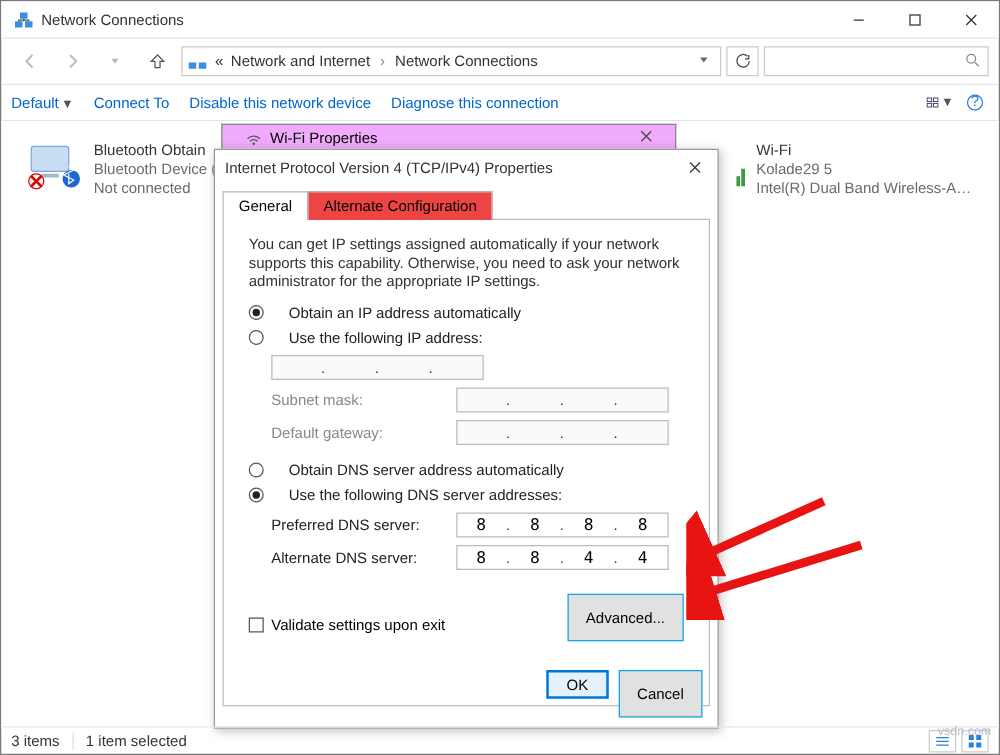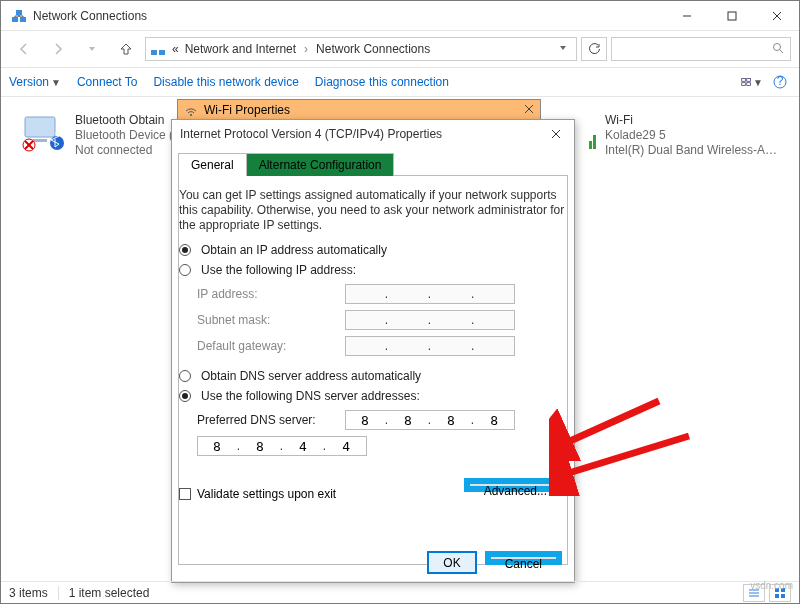"Version" span { text: Version -> Default }
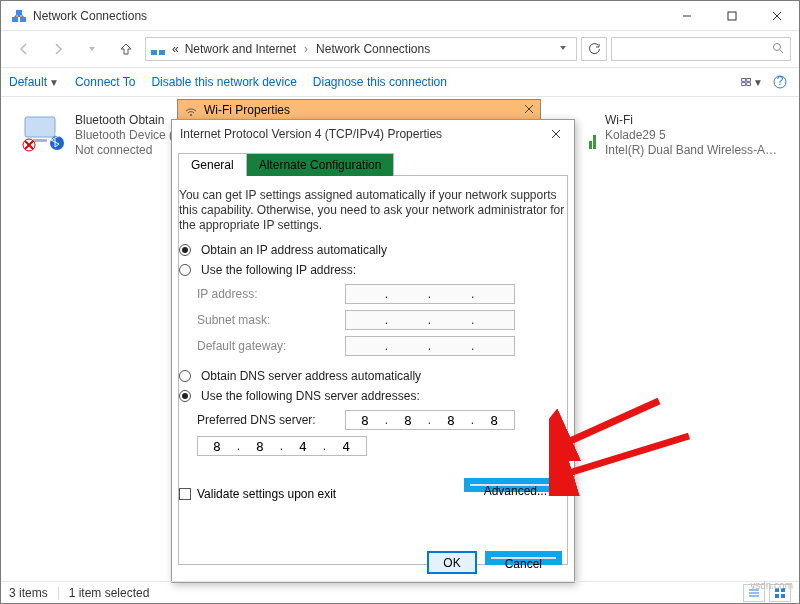"Wi-Fi Properties" .dlg-wifi { background: #fdba74 -> #f0abfc; padding: 0 6px -> 0 18px }
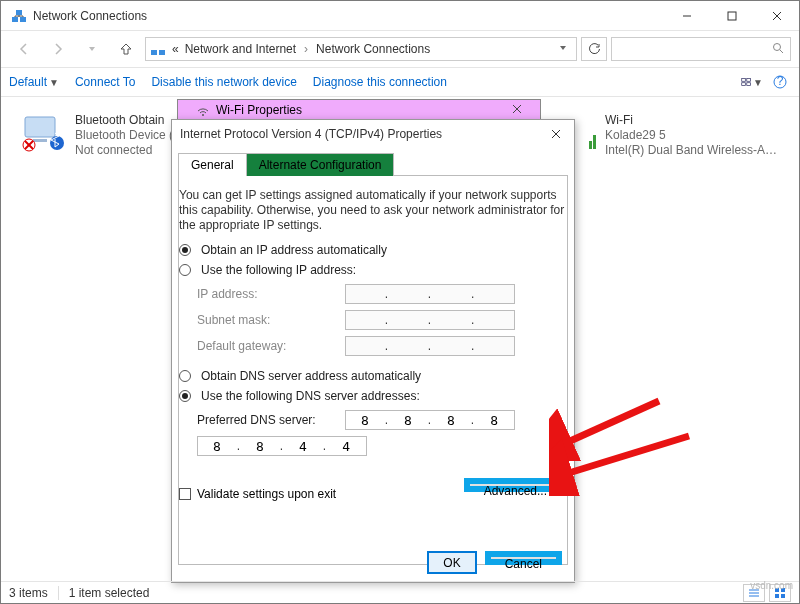"Alternate Configuration" .dlg-ip .tab.inactive { background: #15803d -> #ef4444 }
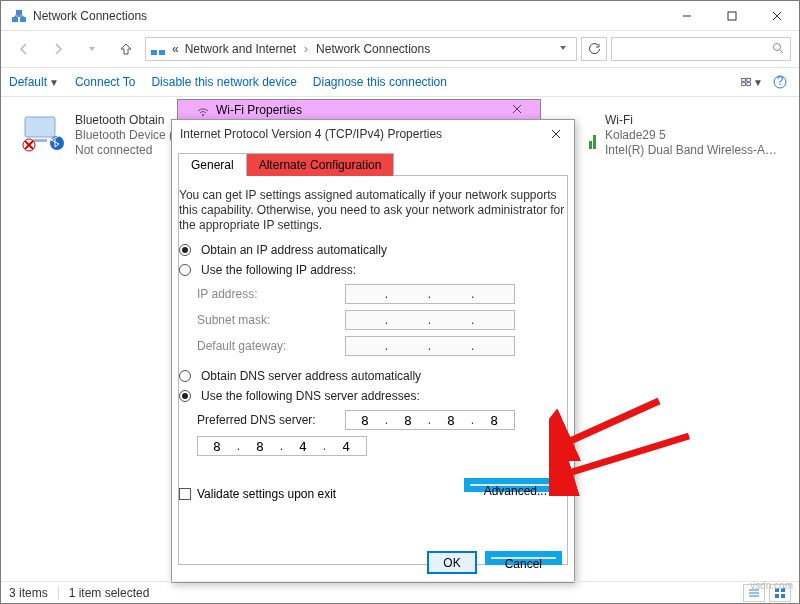"You can get IP settings" .dlg-ip .tabbody { padding: 12px 0 -> 12px 20px }
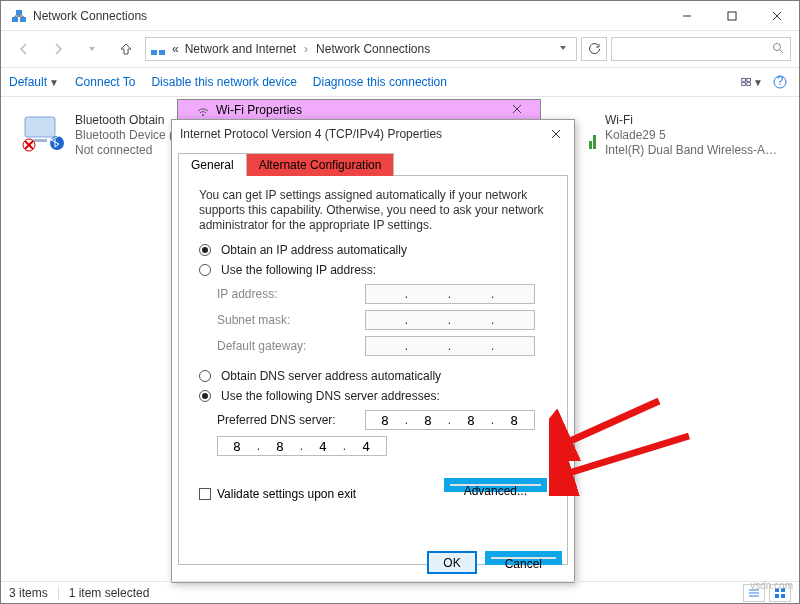"Obtain an IP address automatically" .radio-row { gap: 10px -> 20px }
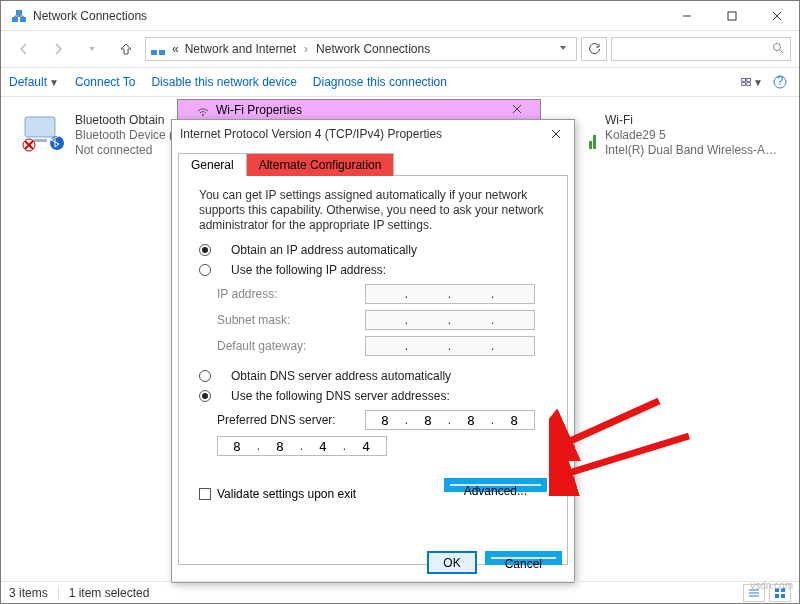"IP address:" span.field-label { html: <span>IP address:</span> -> none }
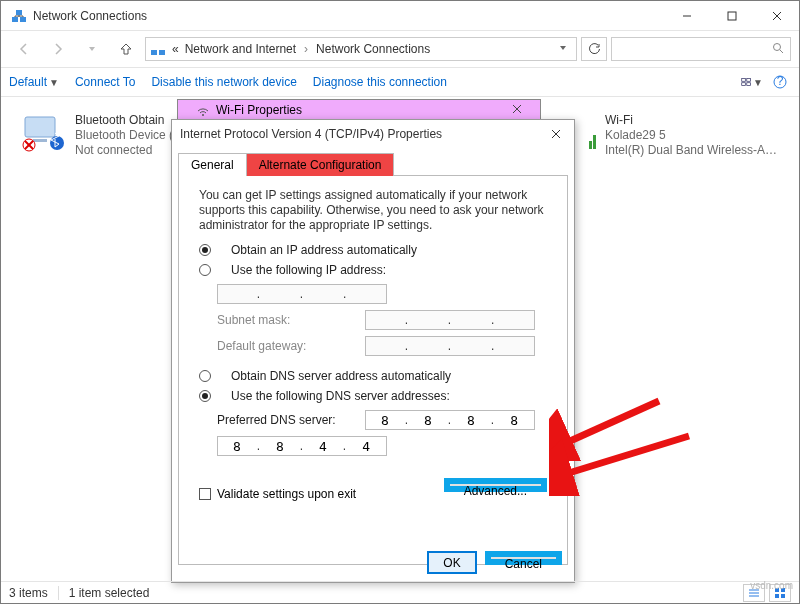"Alternate DNS server:" span.field-label { html: none -> <span>Alternate DNS server:</span> }
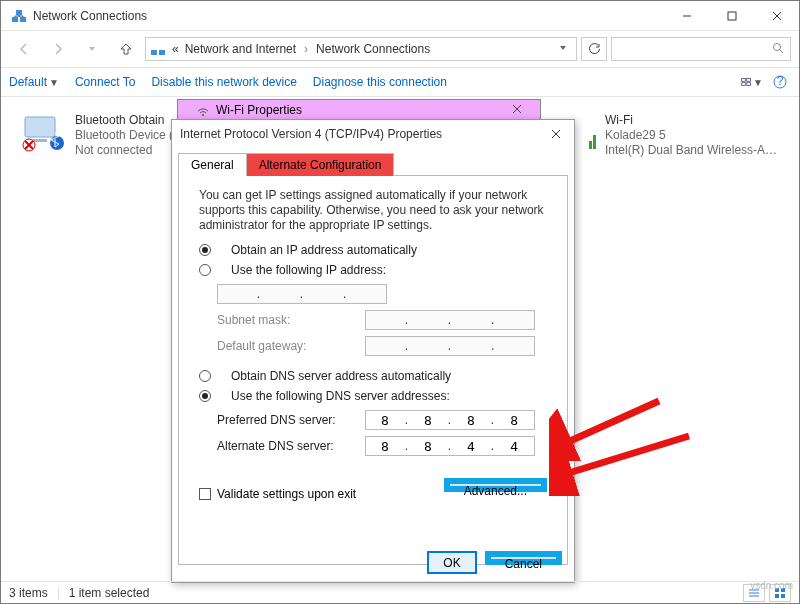"Advanced..." .winbtn { border: 6px solid #0ea5e9 -> 1px solid #0ea5e9; height: 14px -> 38px }
